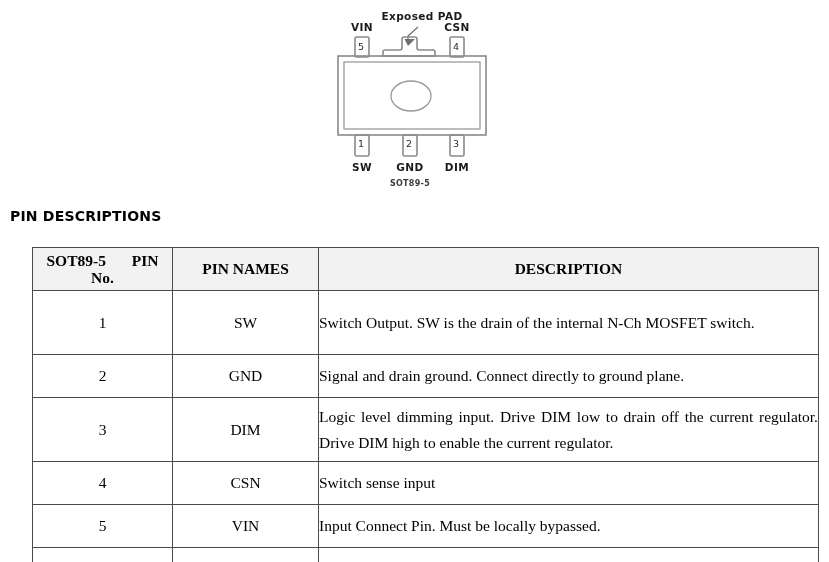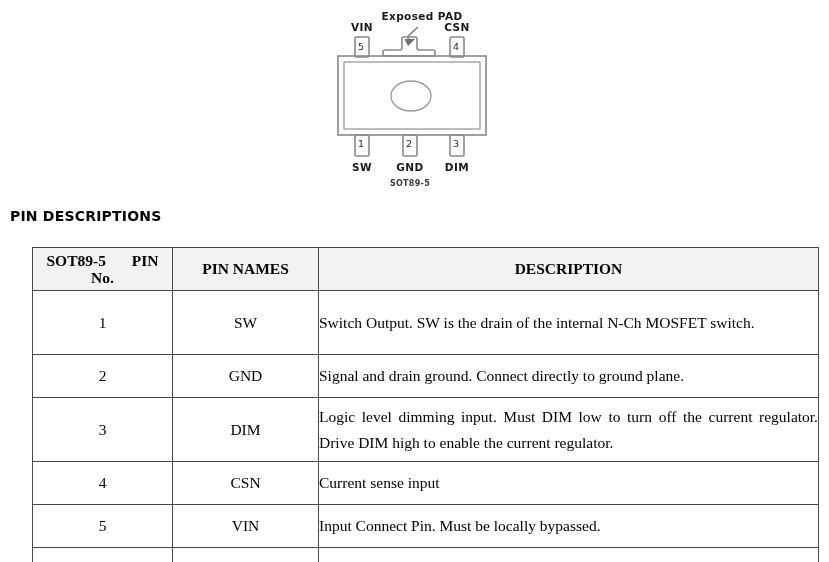"Logic level dimming input. Must" td.cell-desc { text: Must DIM low to turn -> Drive DIM low to drain }
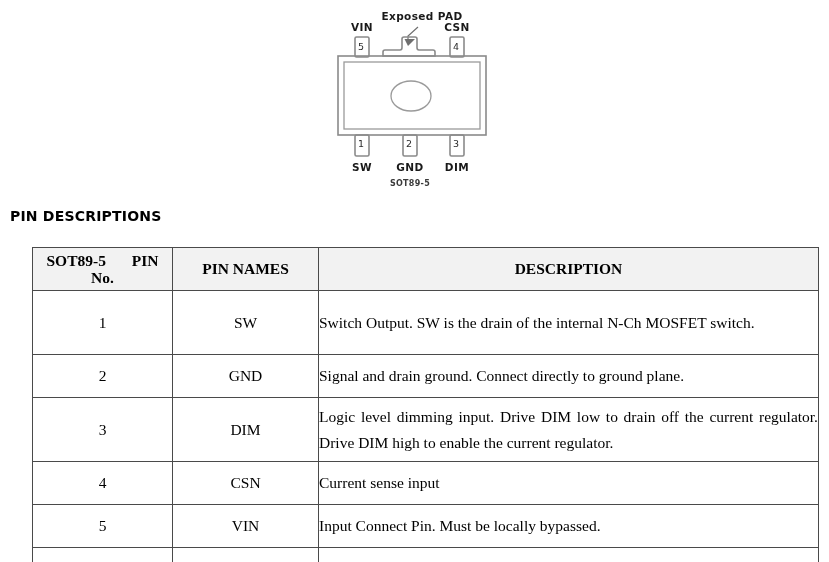"Current sense input" td.cell-desc { text: Current -> Switch }
